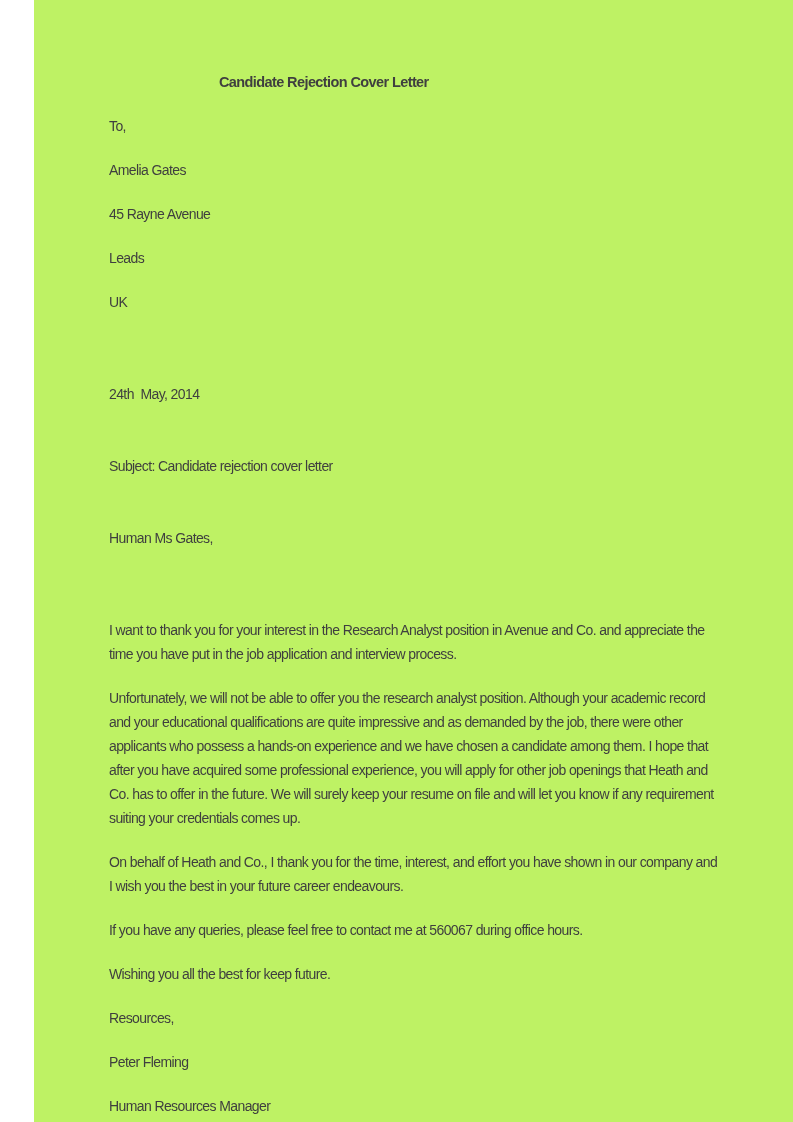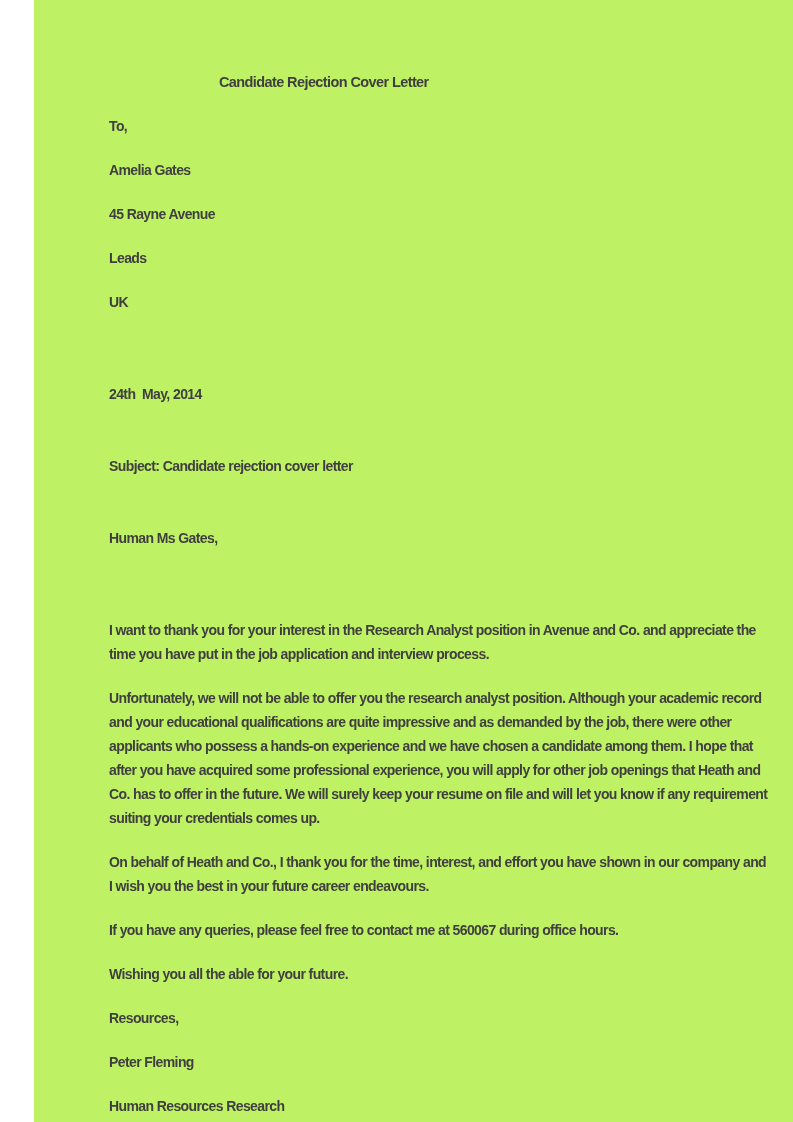"To," .block { font-weight: bold -> none }
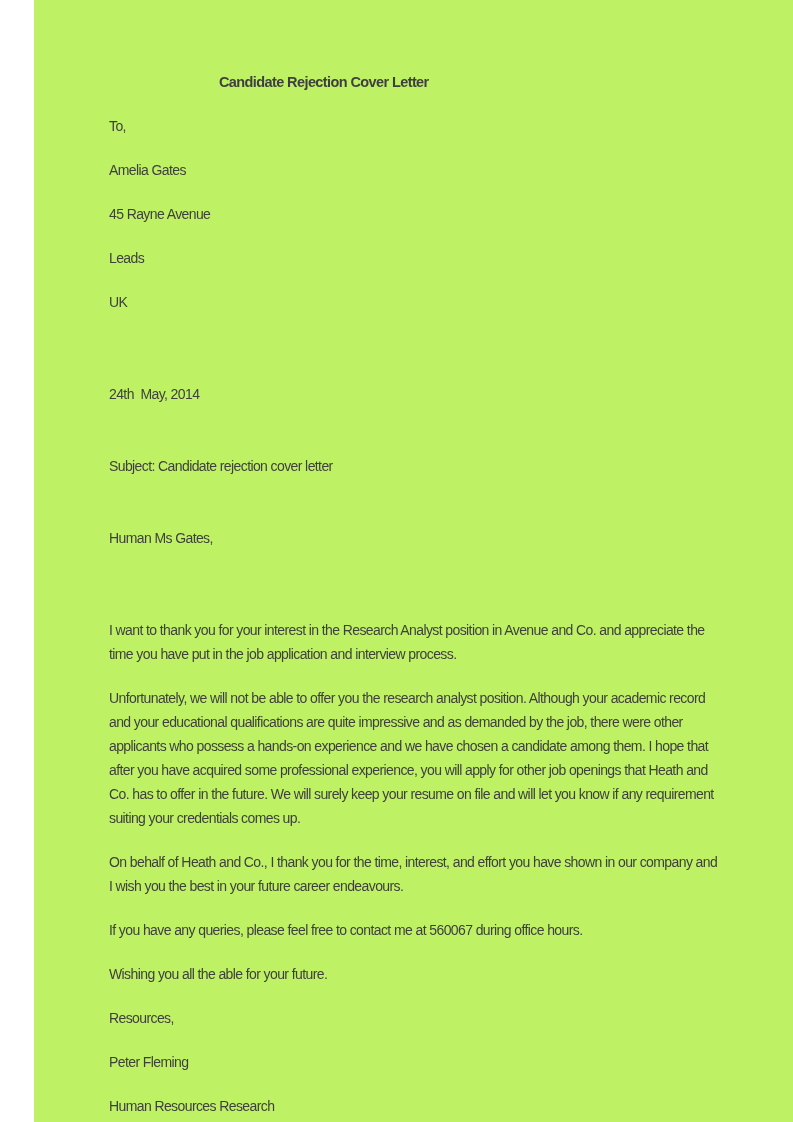"Wishing you all the able" div.block { text: able for your -> best for keep }
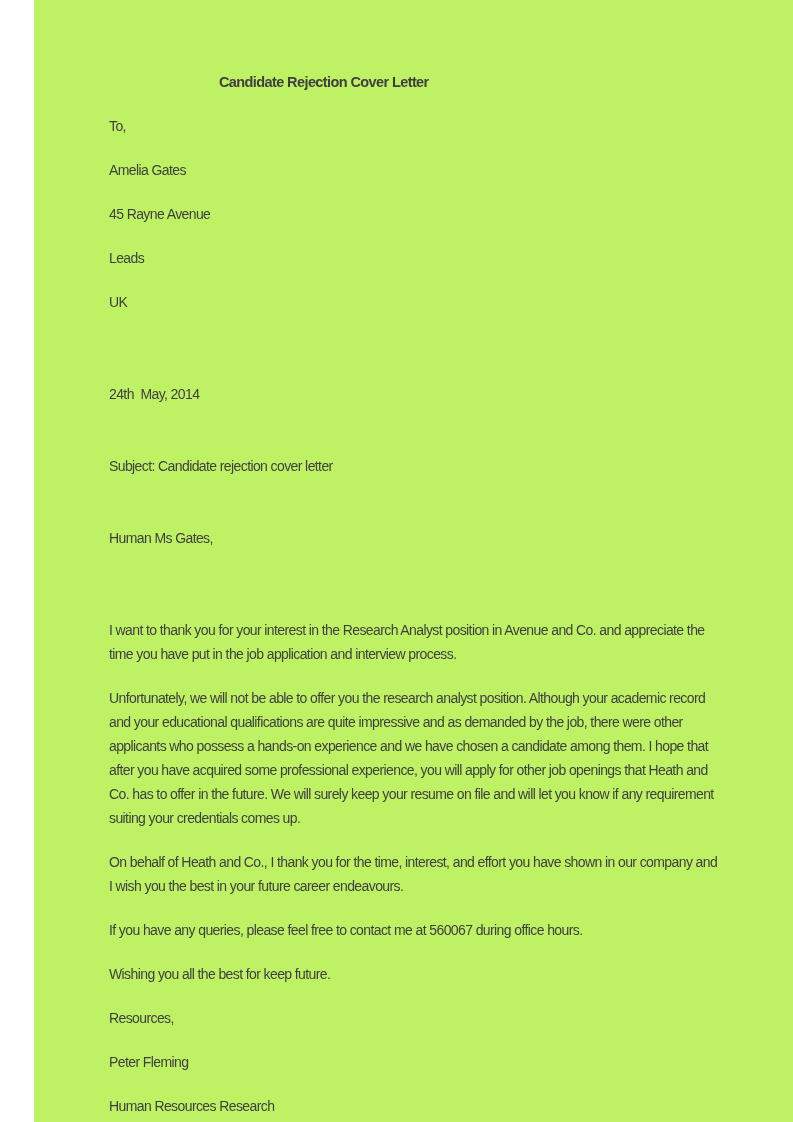"Human Resources Research" div.block { text: Research -> Manager }
